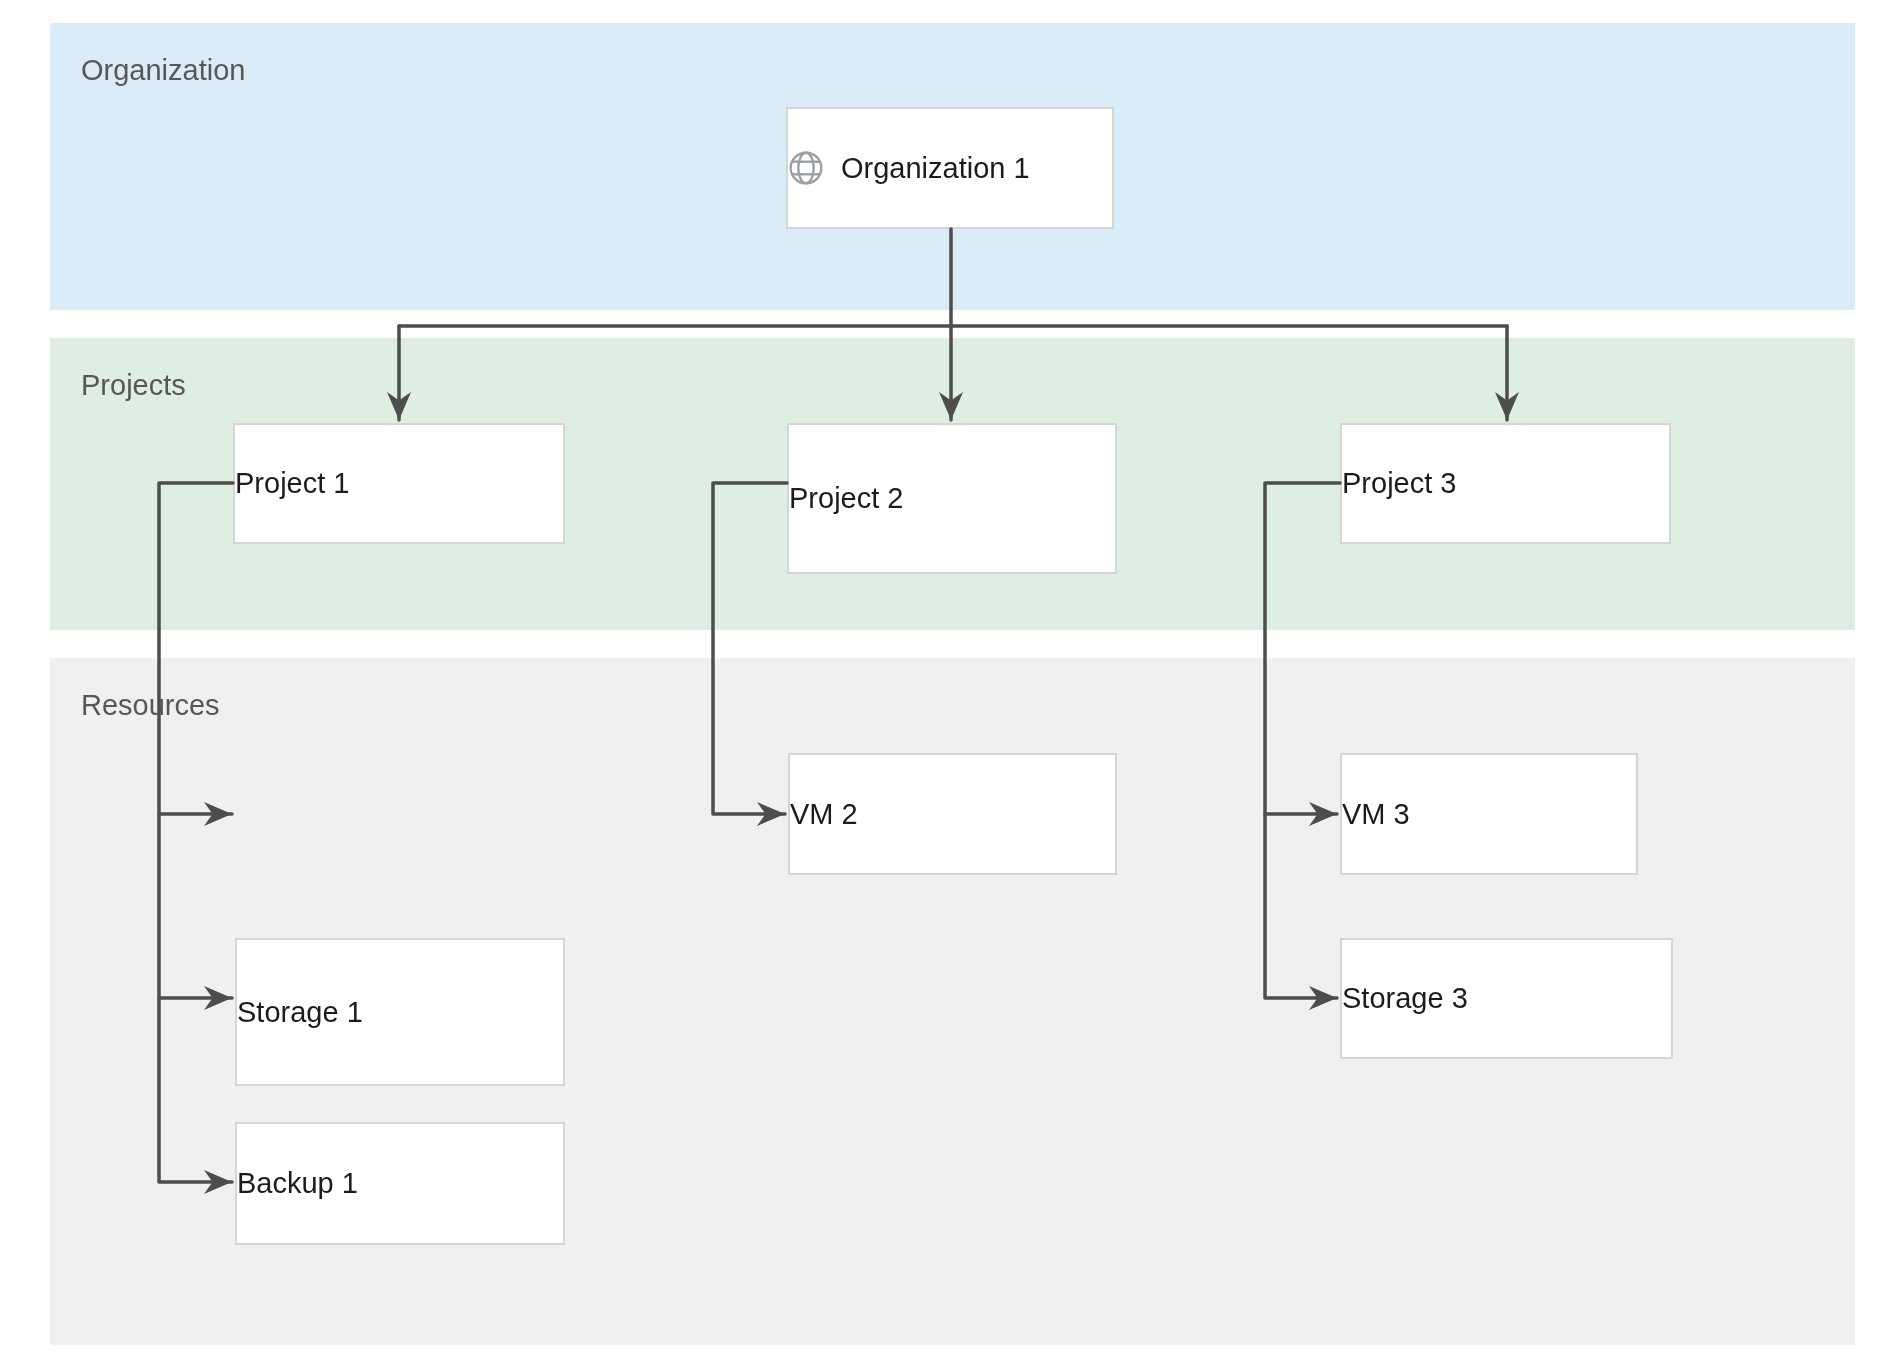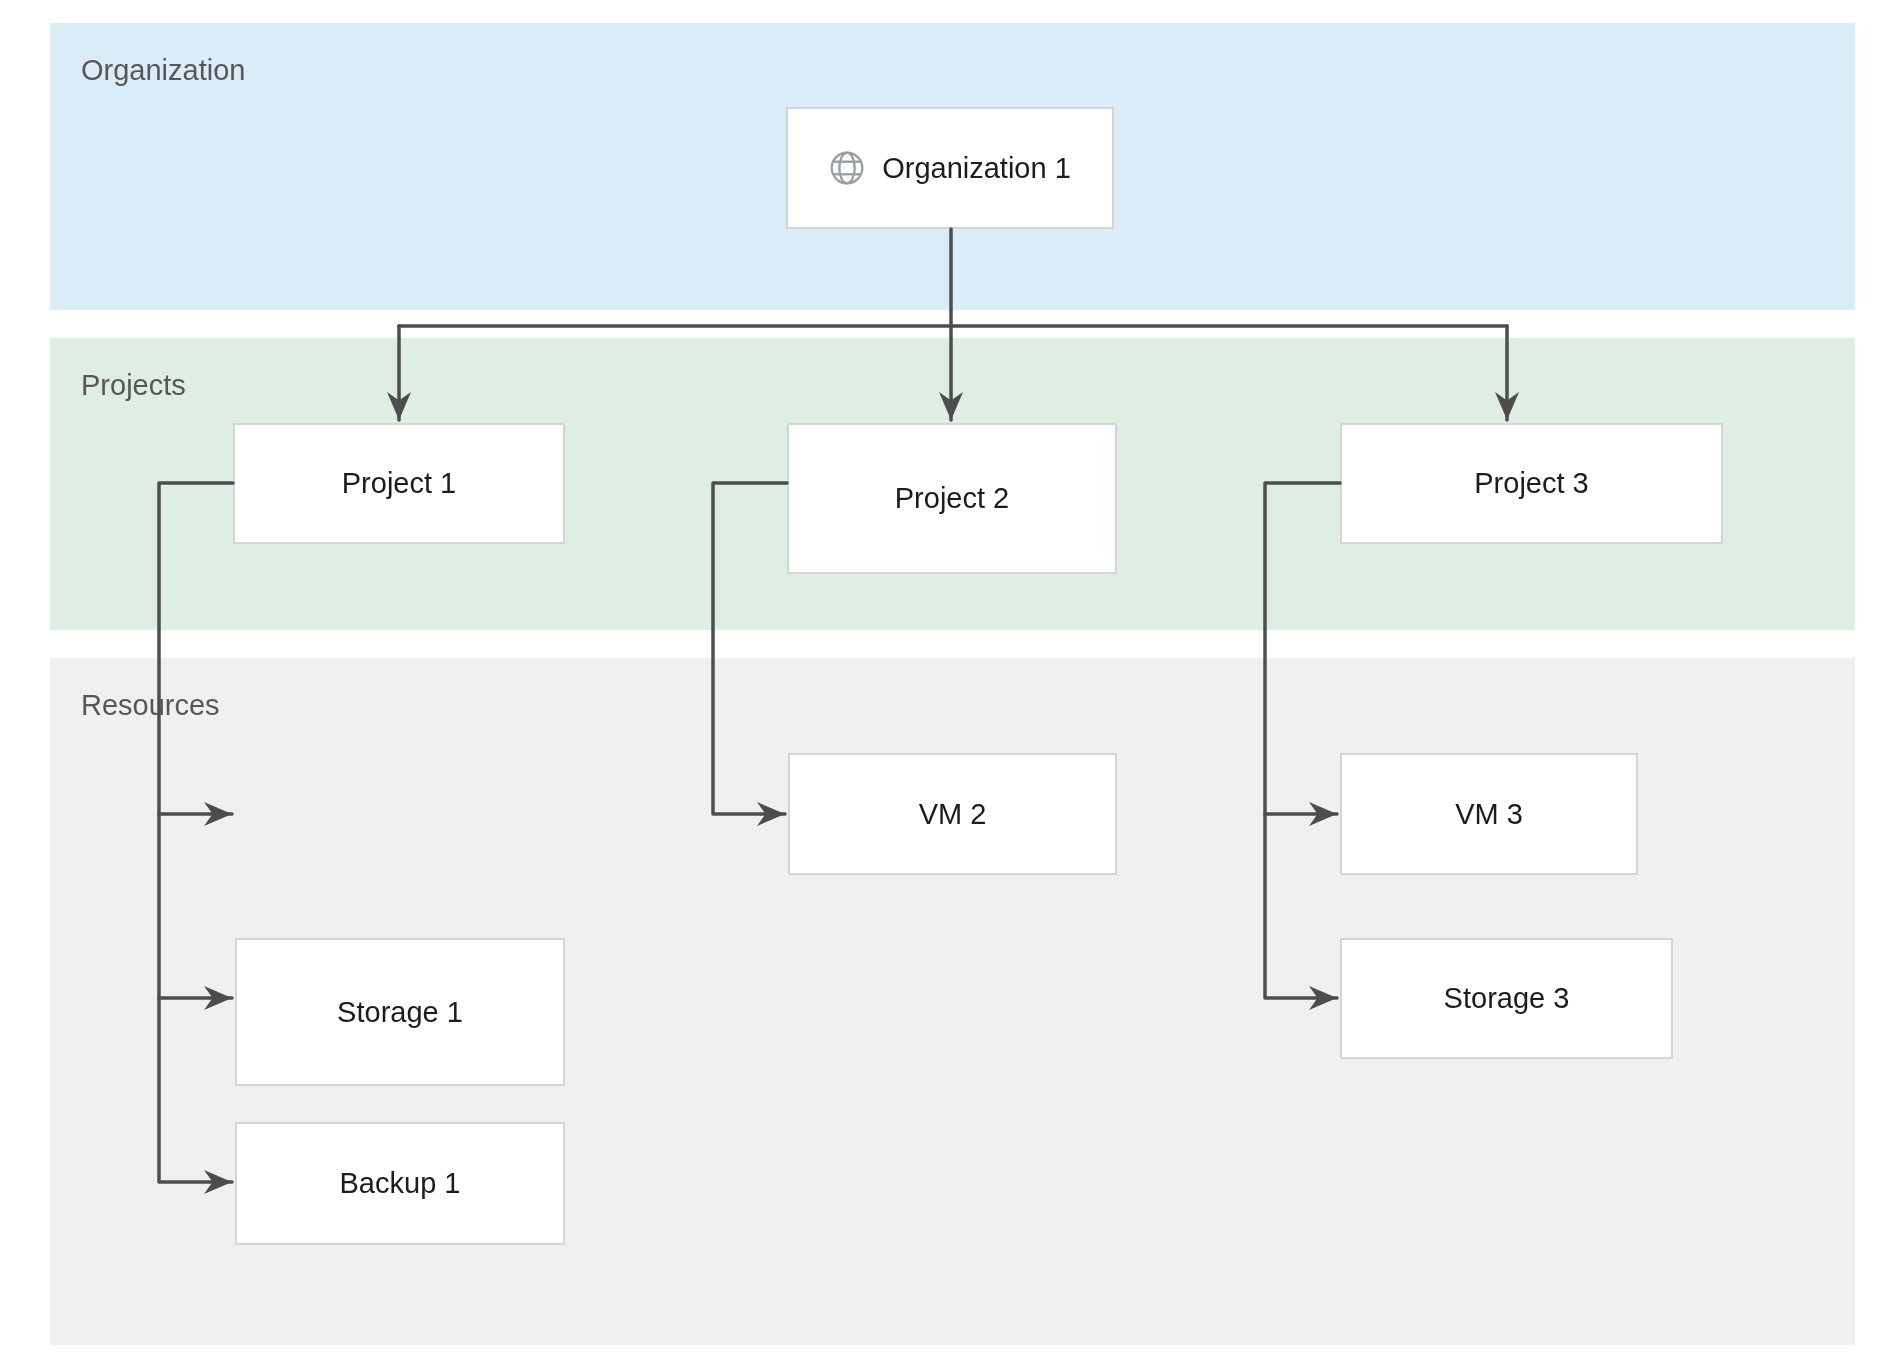"Organization 1" .node { justify-content: center -> none }
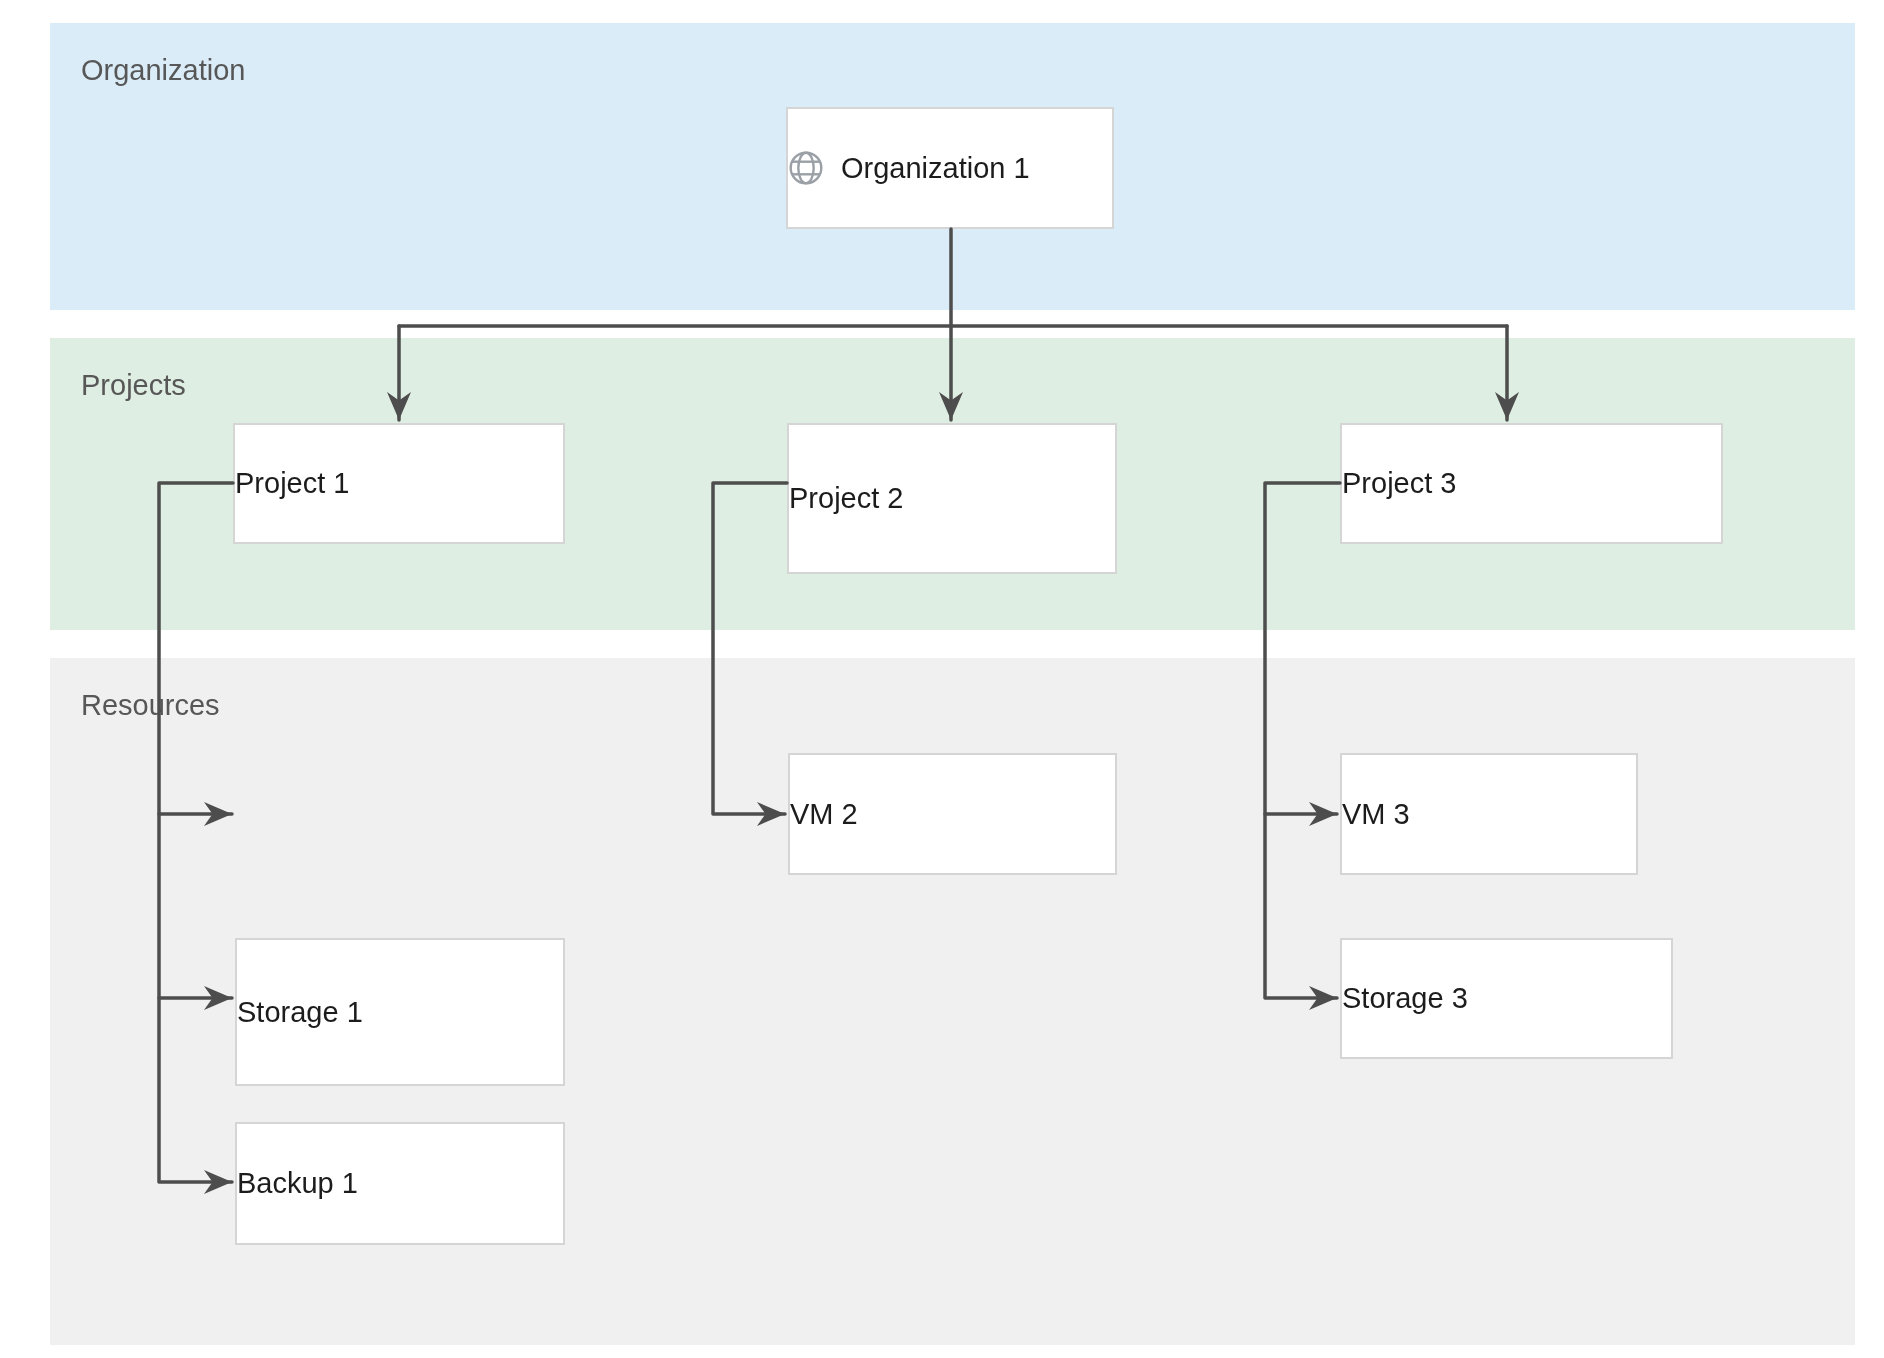"Project 3" #node-project3 { width: 383px -> 331px }
